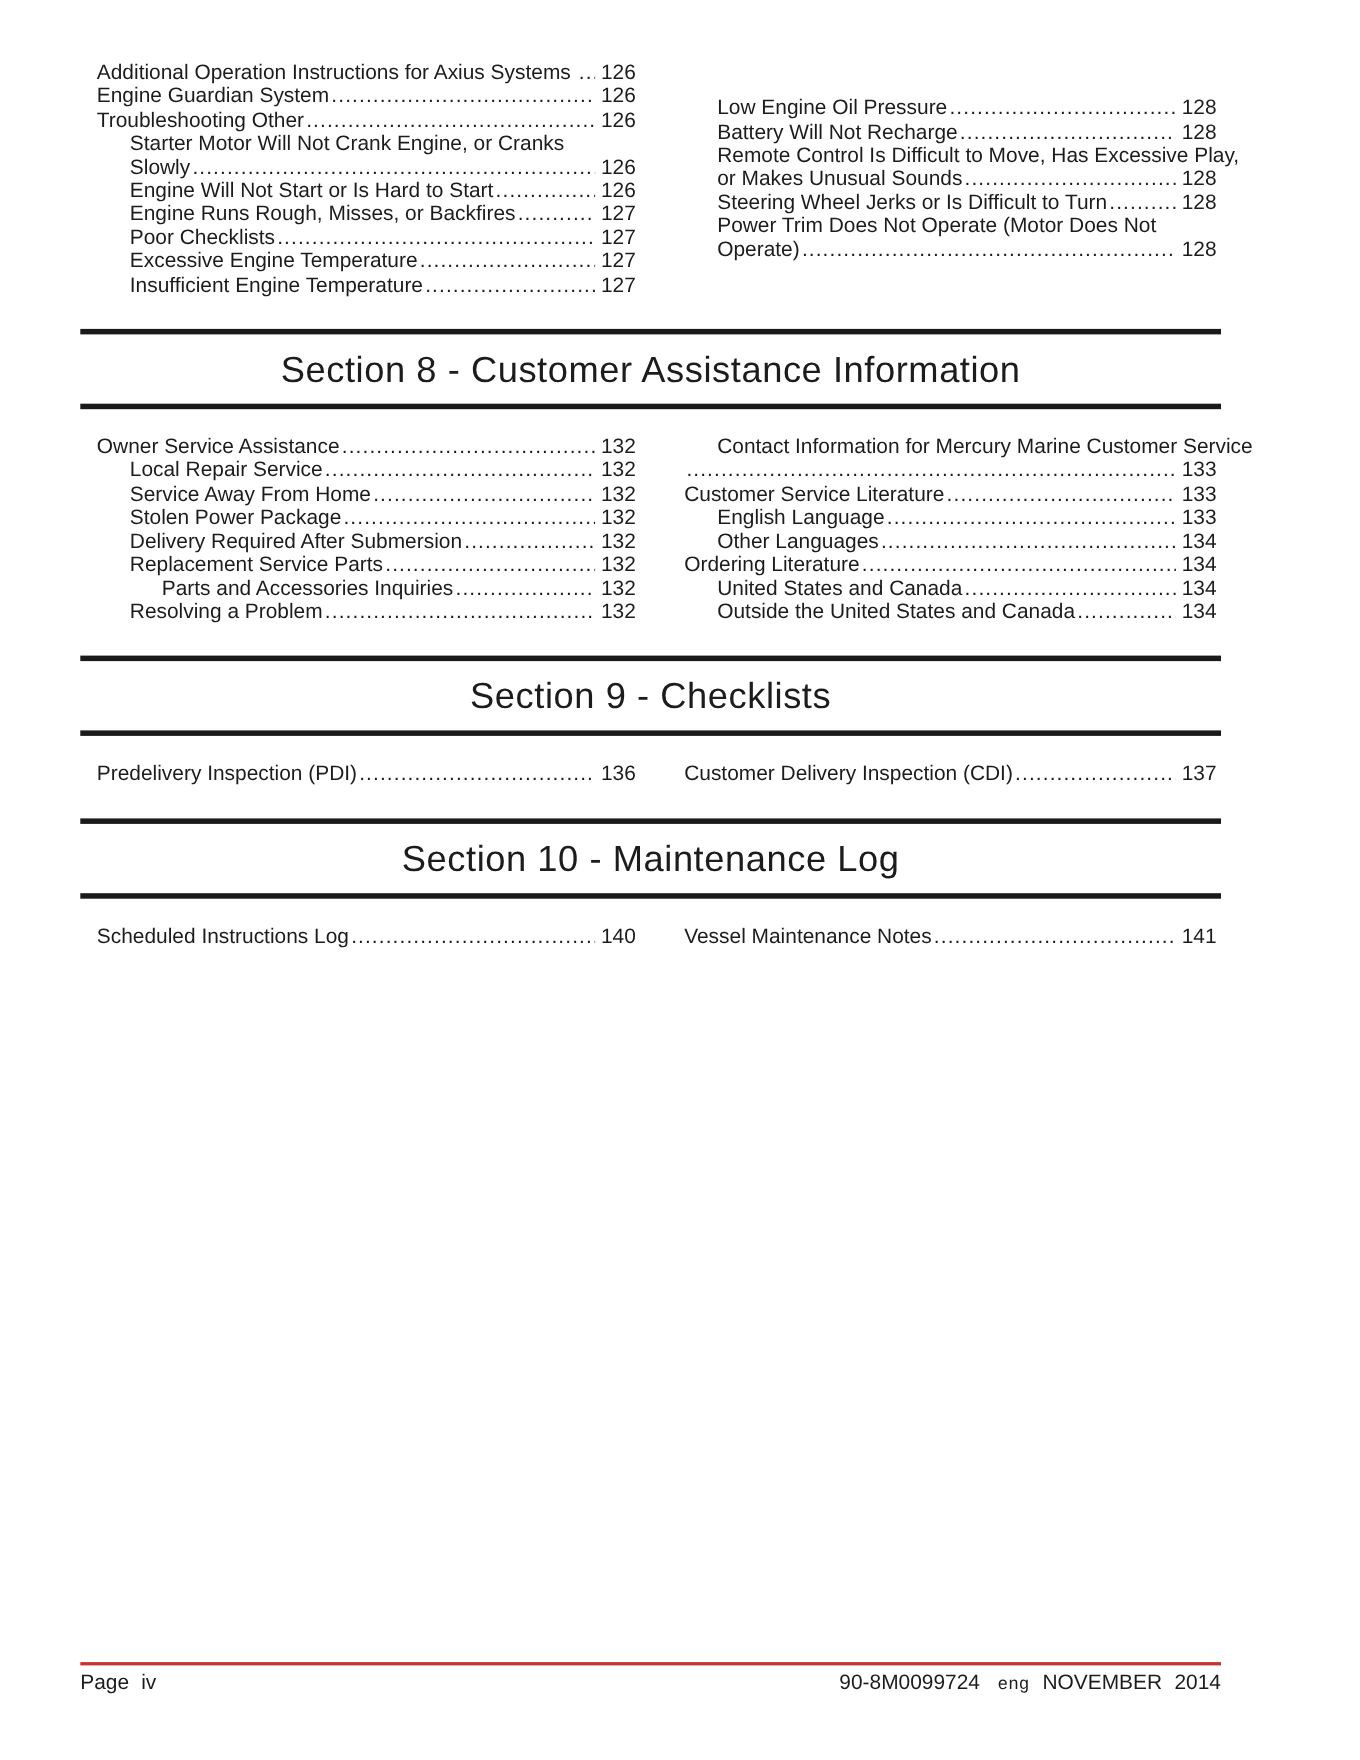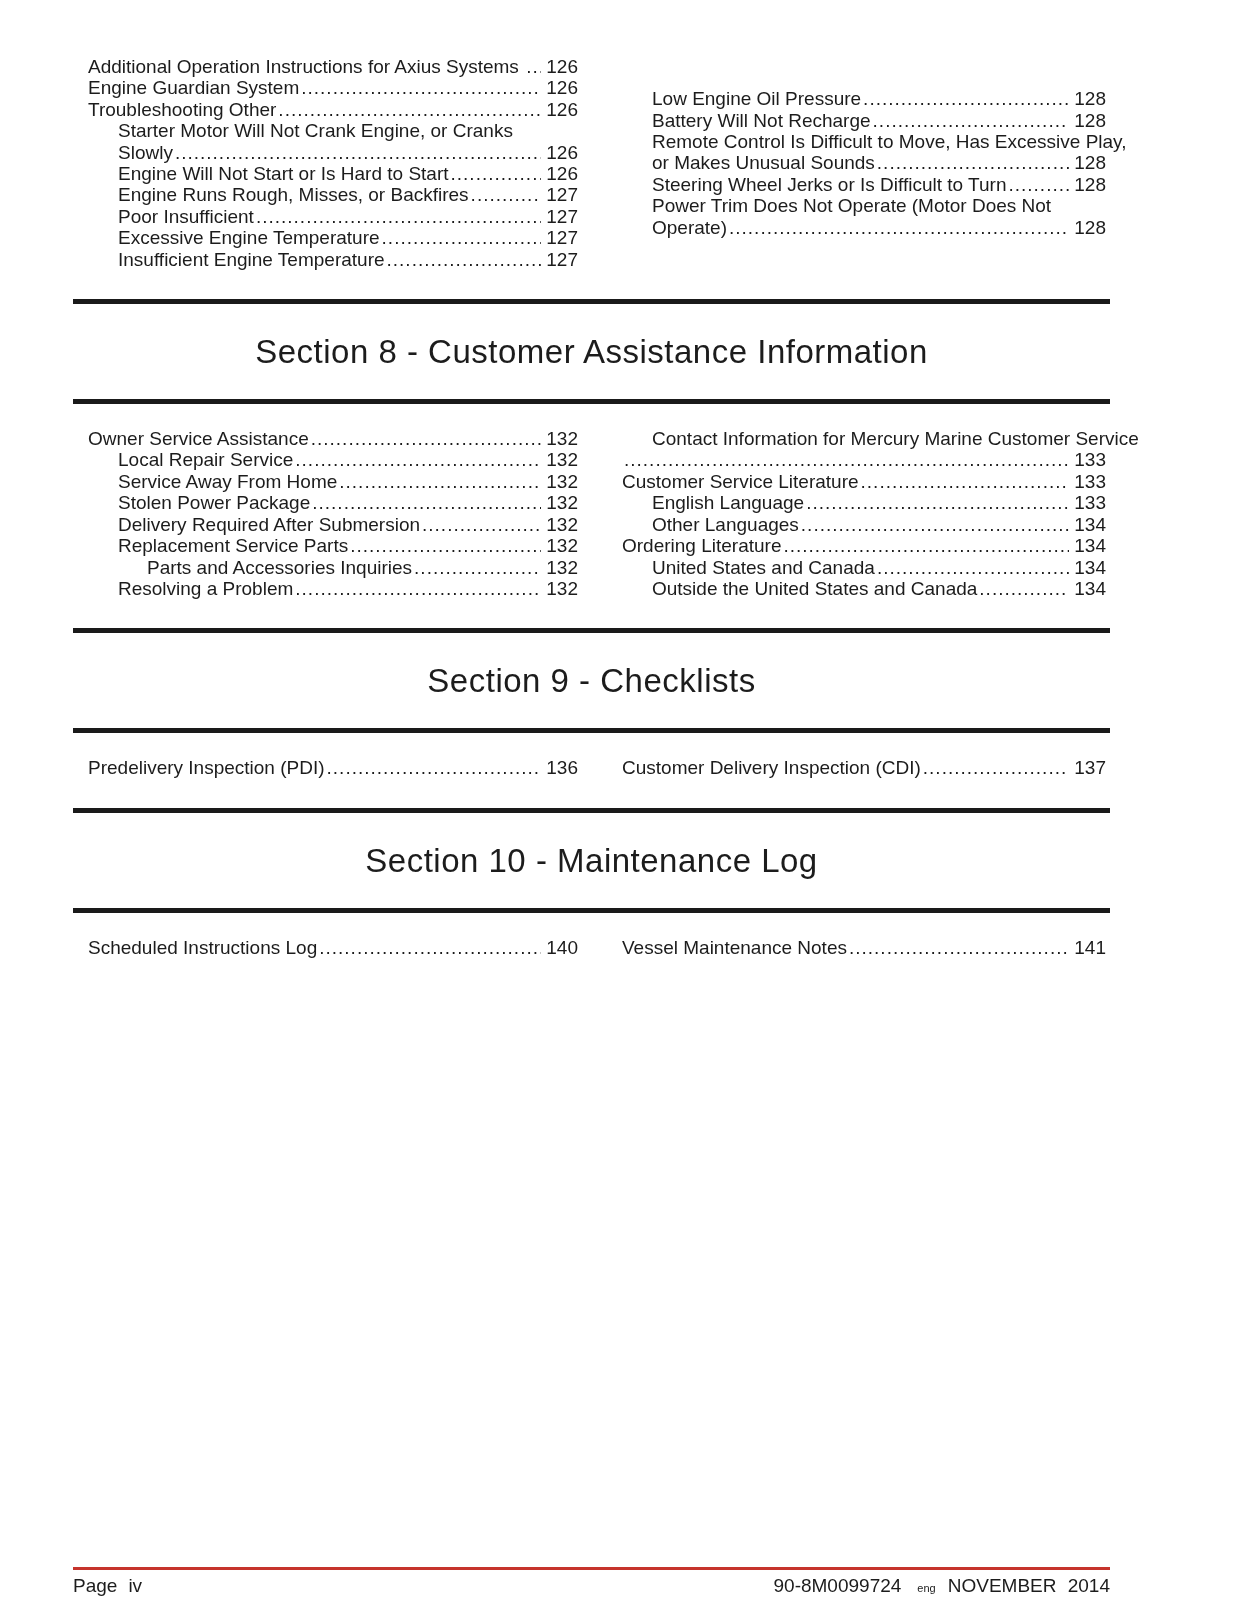"Poor Insufficient" span.t { text: Insufficient -> Checklists }
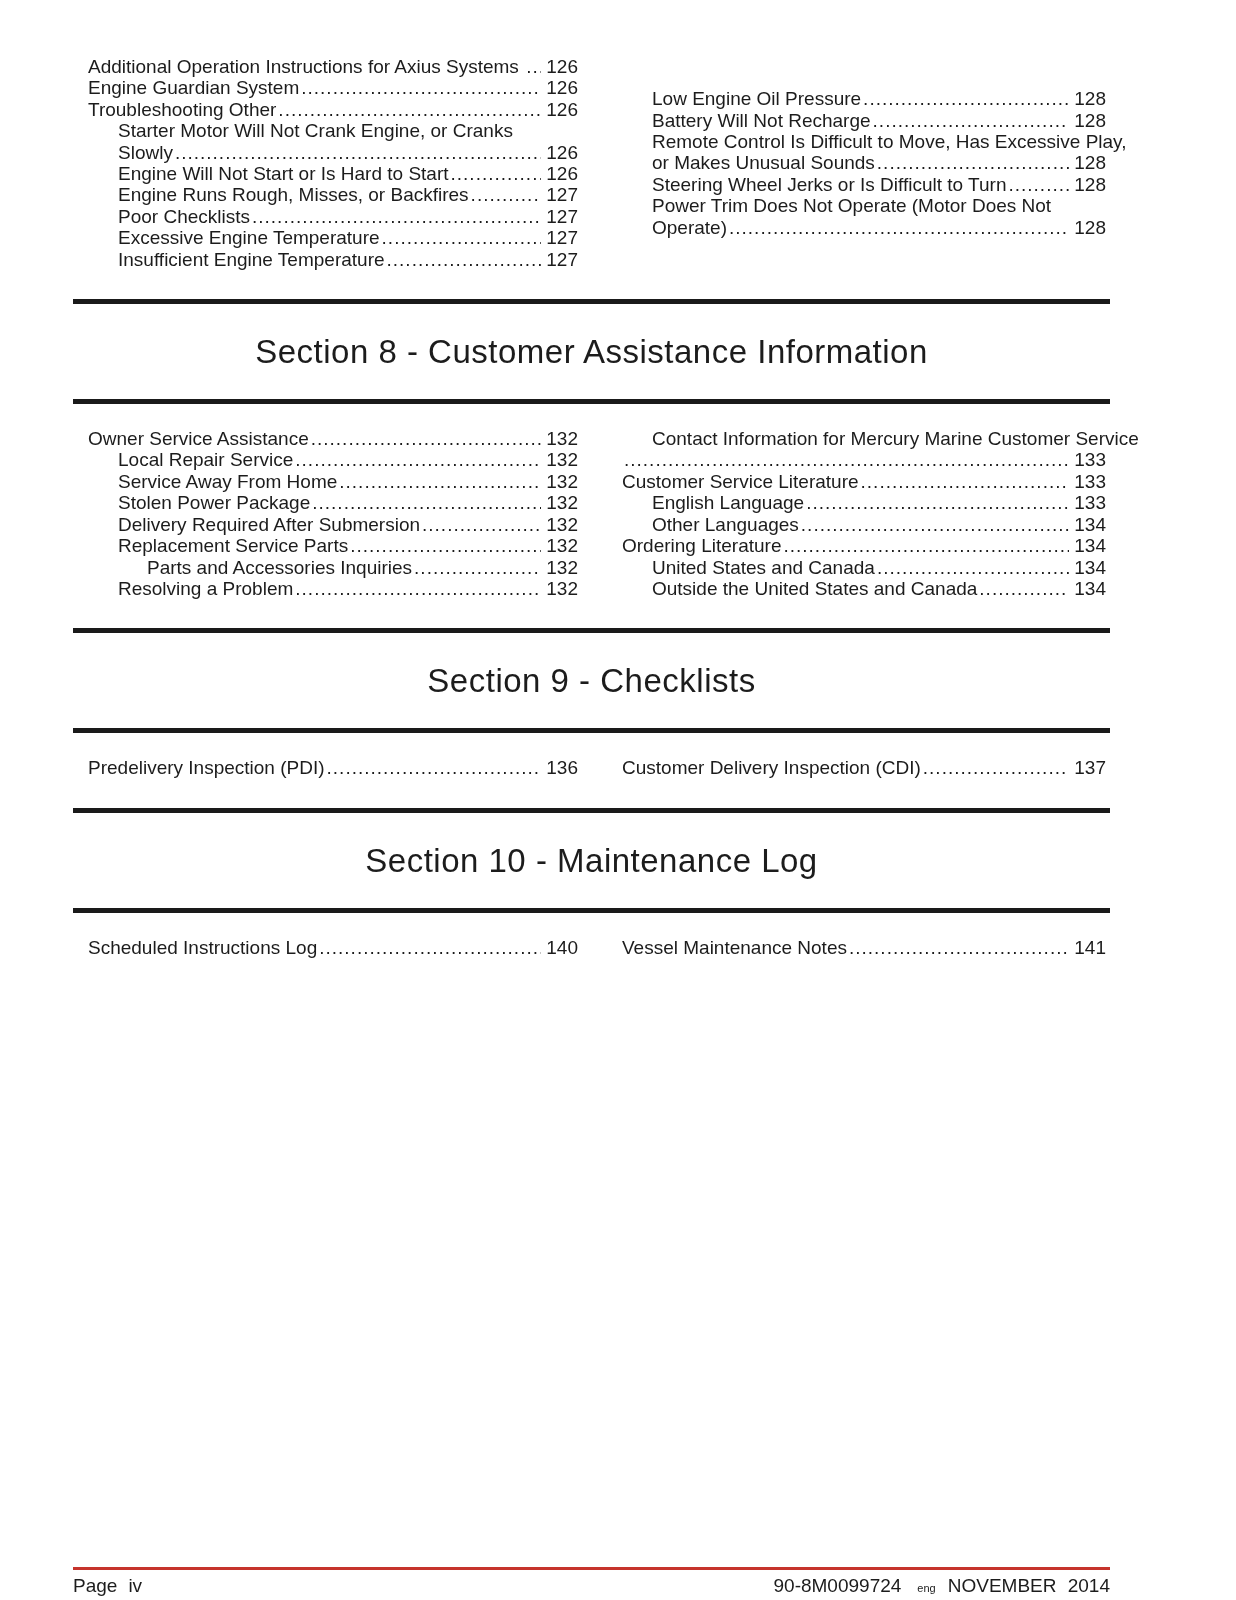"Section 8 - Customer Assistance" .sec-title { margin: 16px -> 0 }
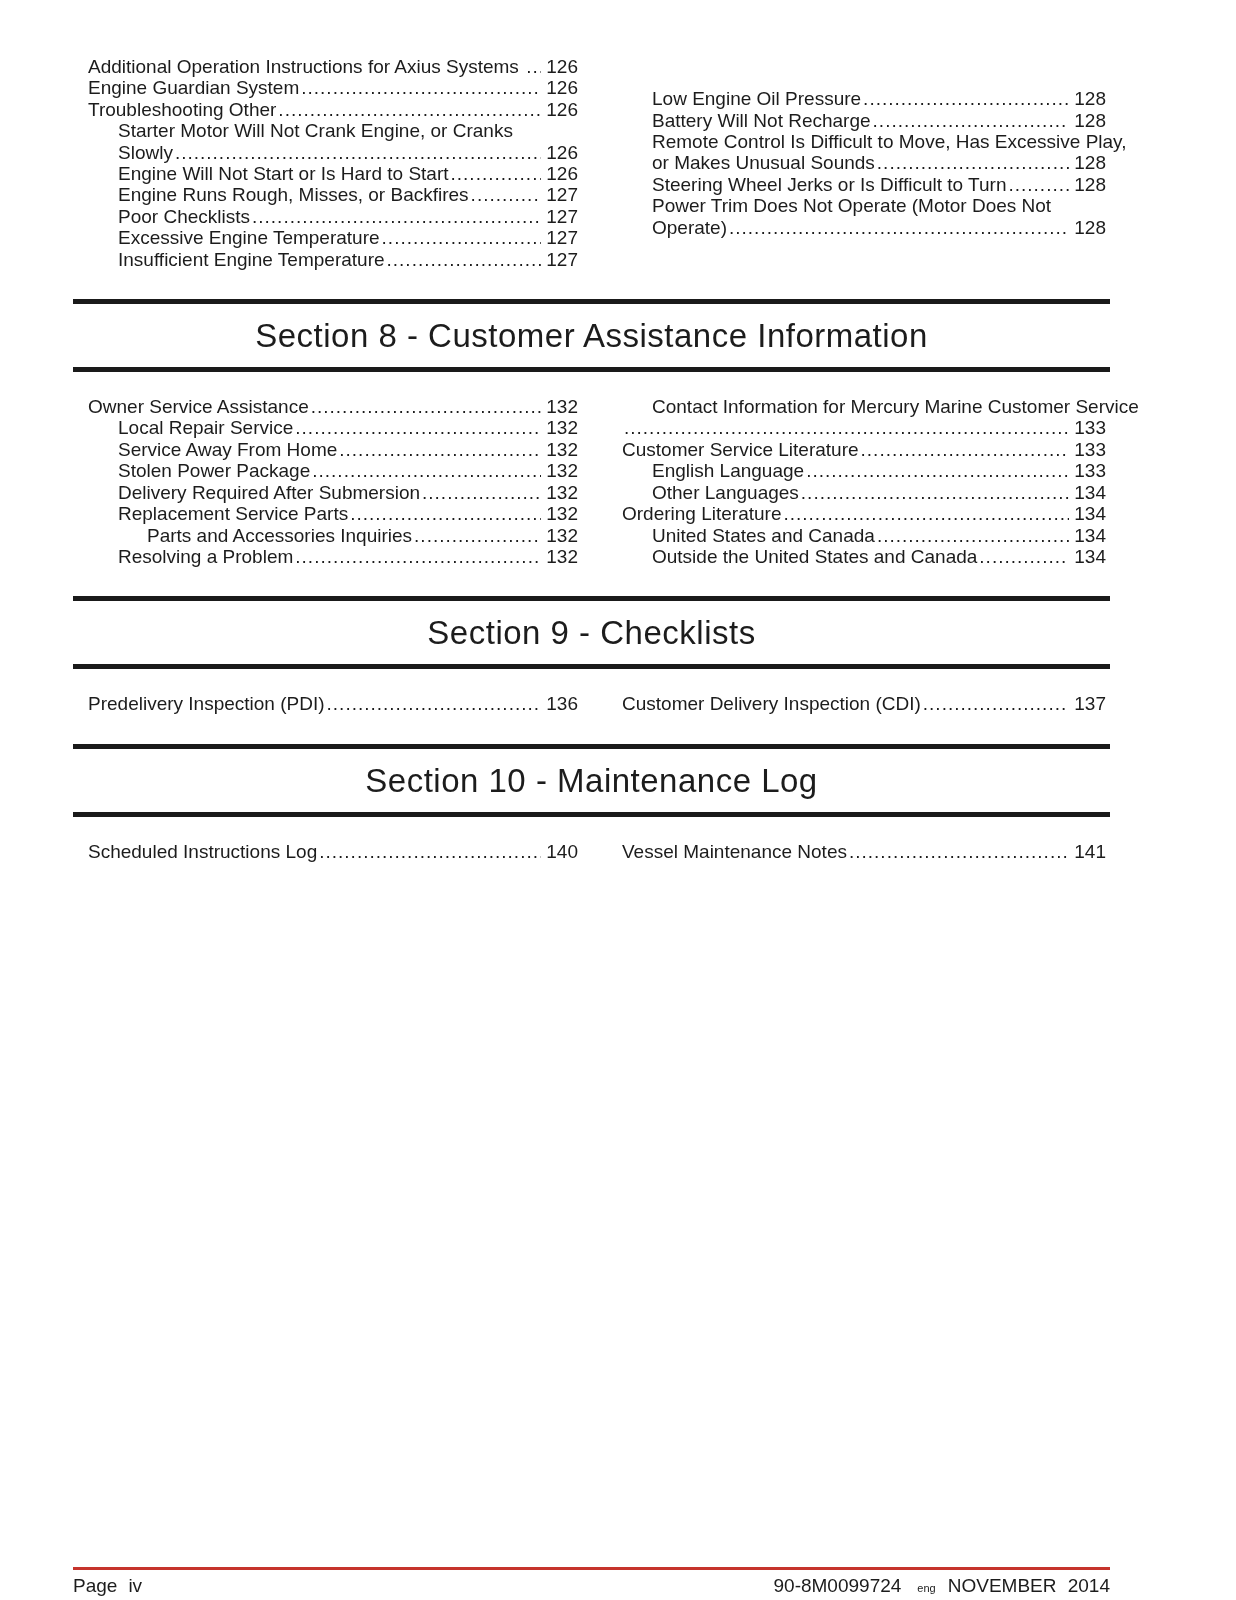"Page iv" .footer { top: 1567px -> 1511px }
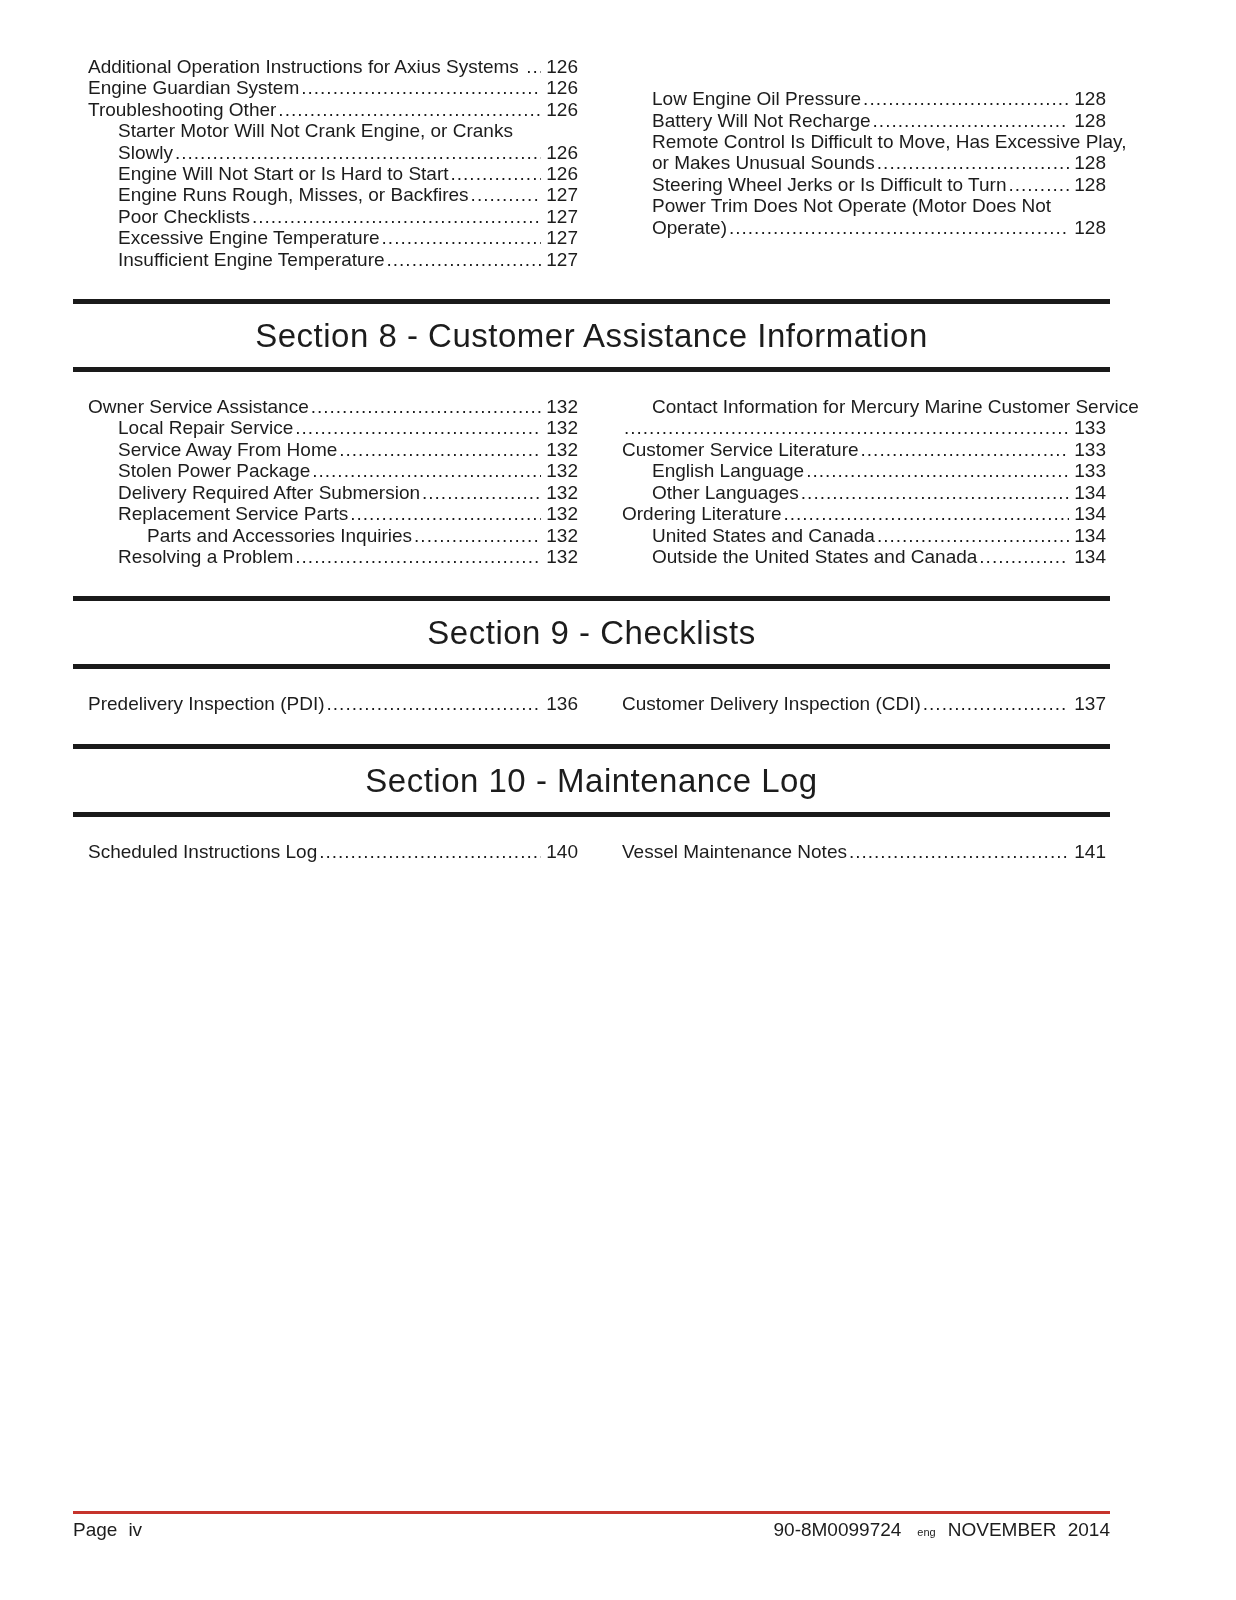"eng" .footer-right .eng { font-family: none -> Liberation Mono, monospace; font-size: 11px -> 16px }
